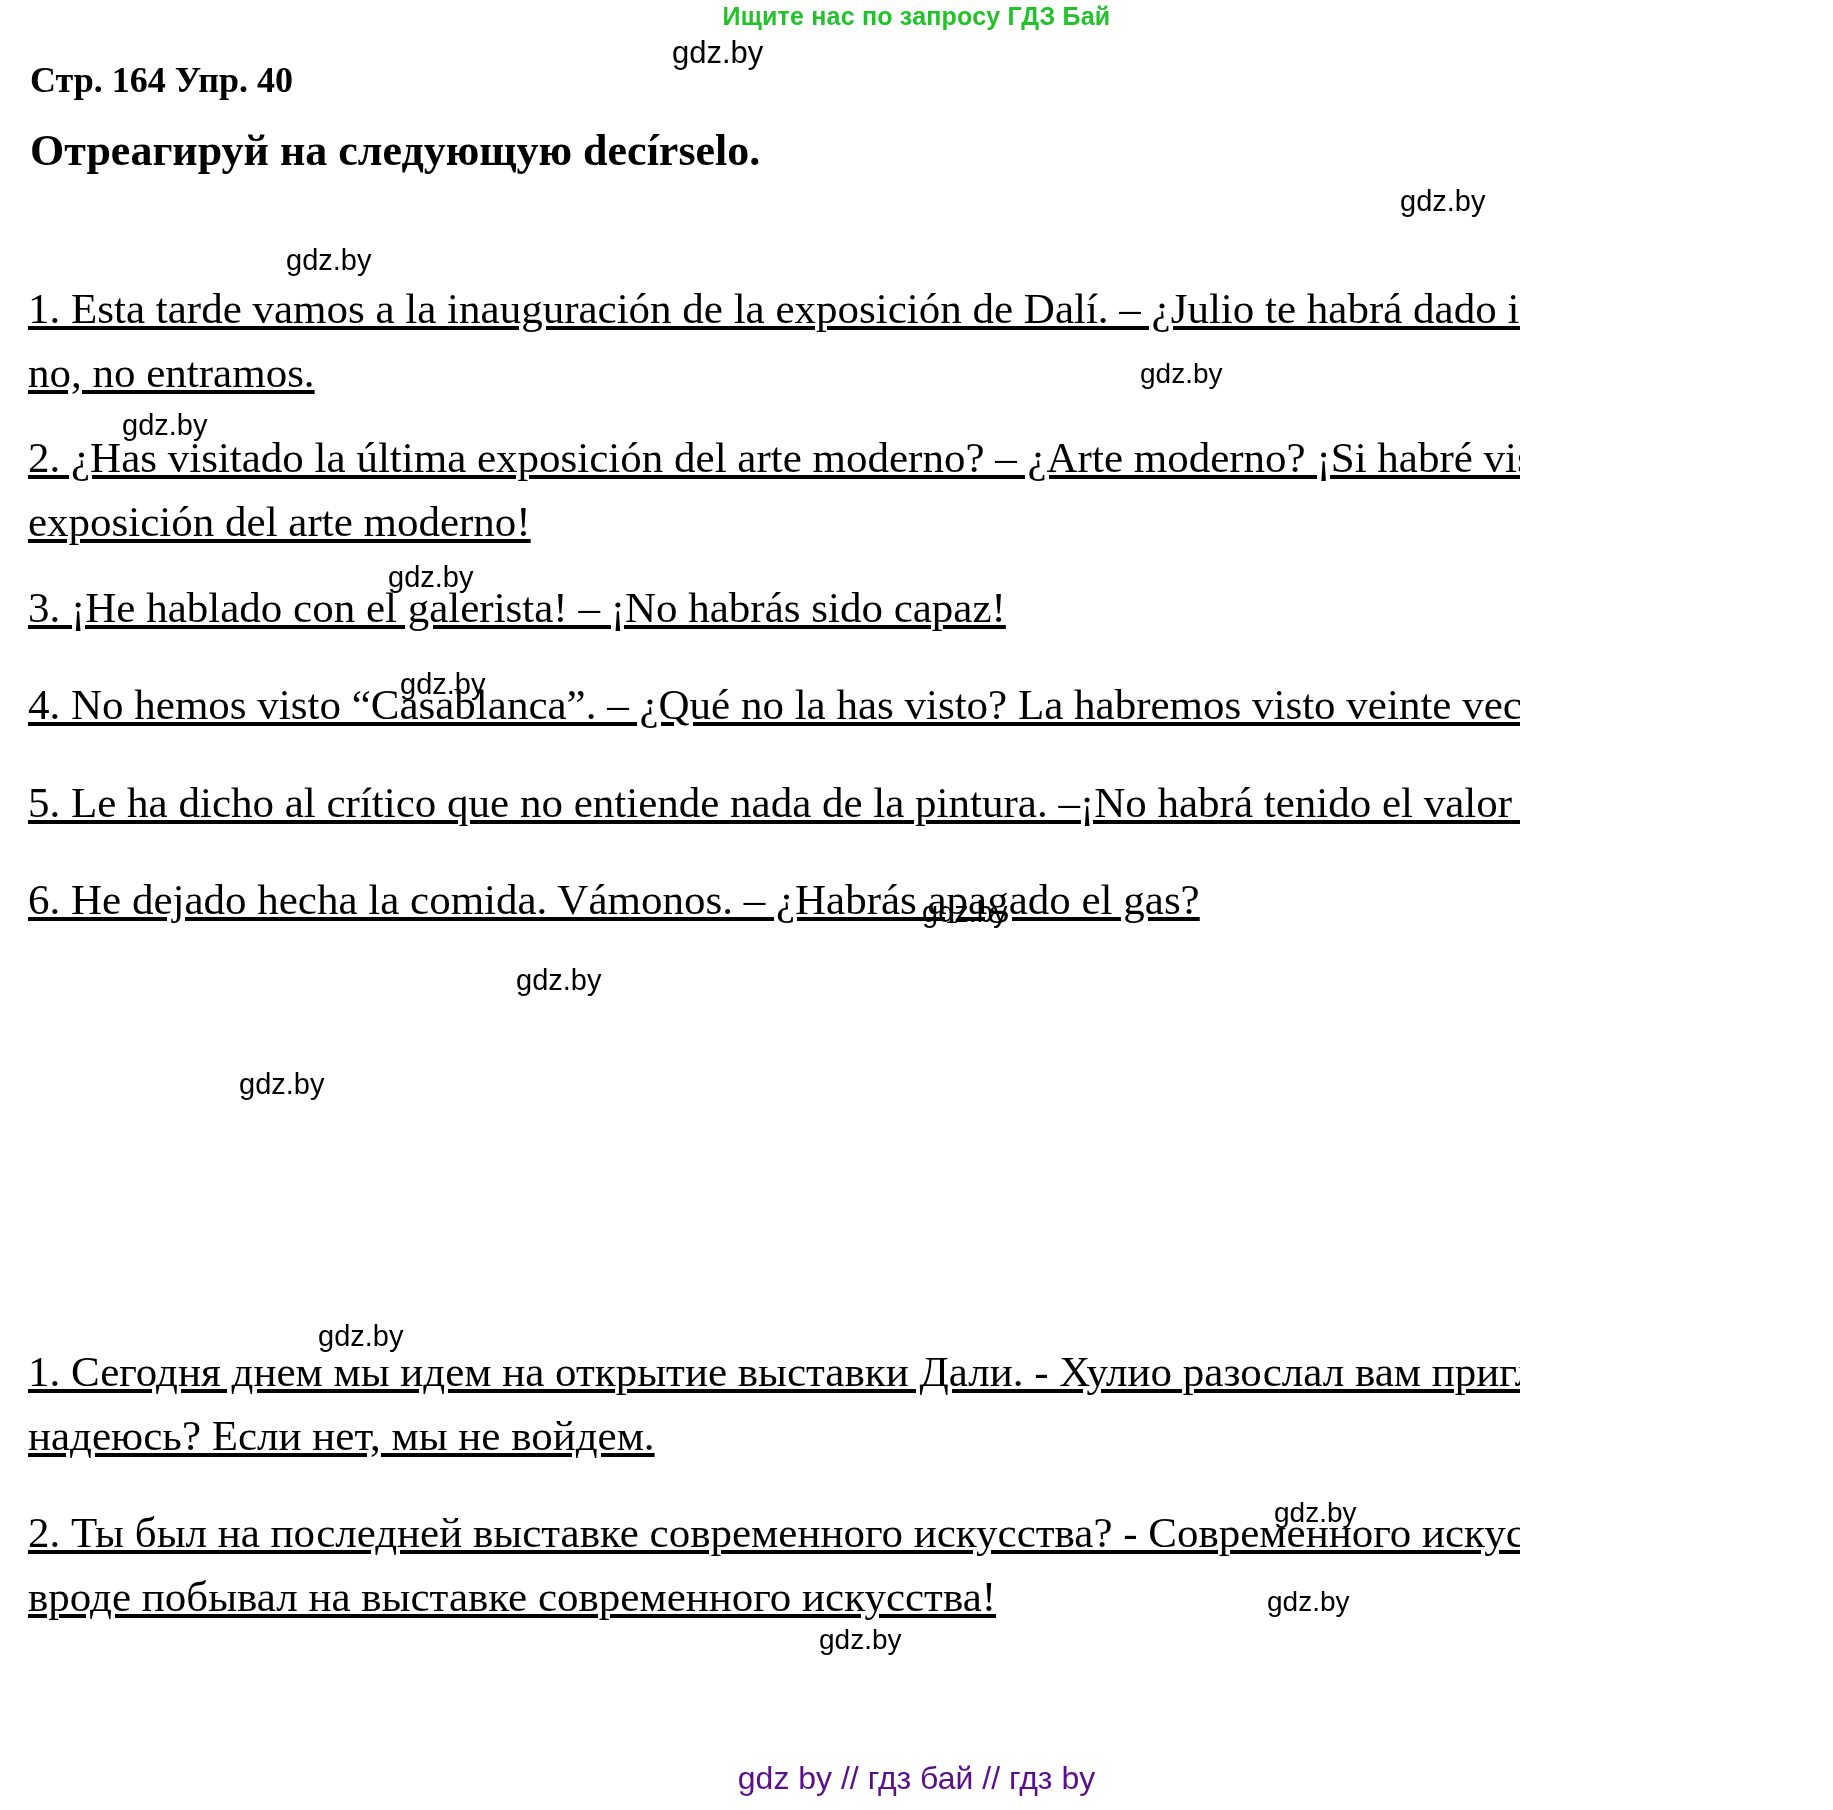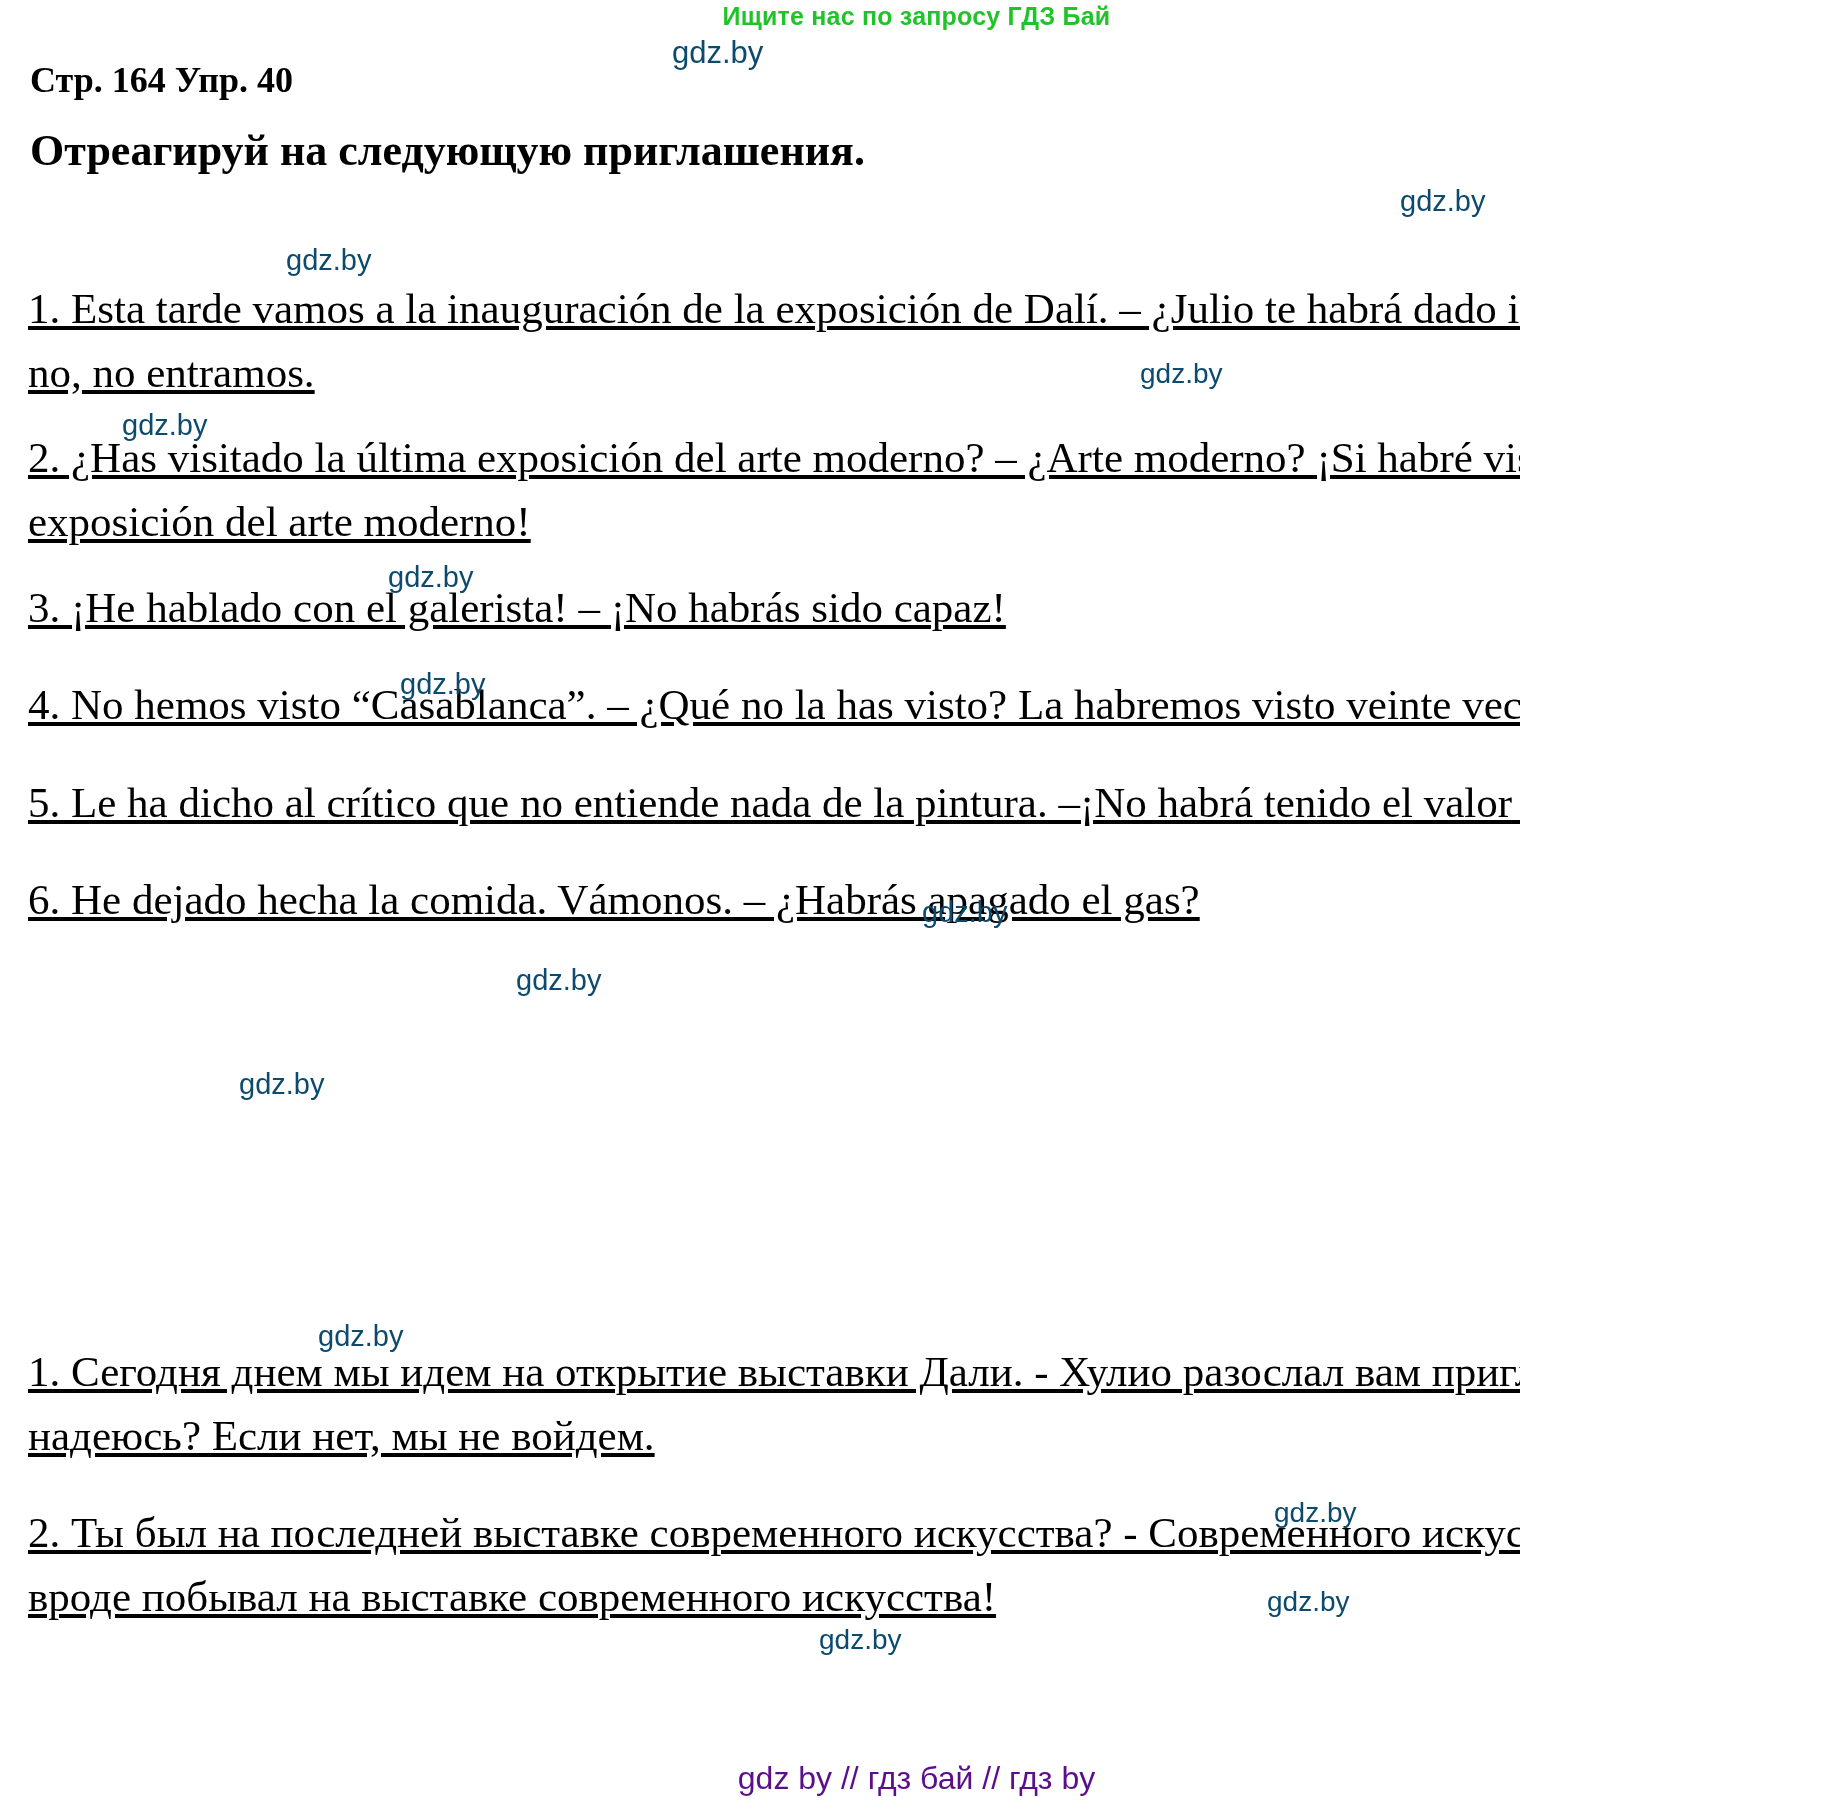"gdz.by" .wm { color: #0c4a6e -> #000000 }
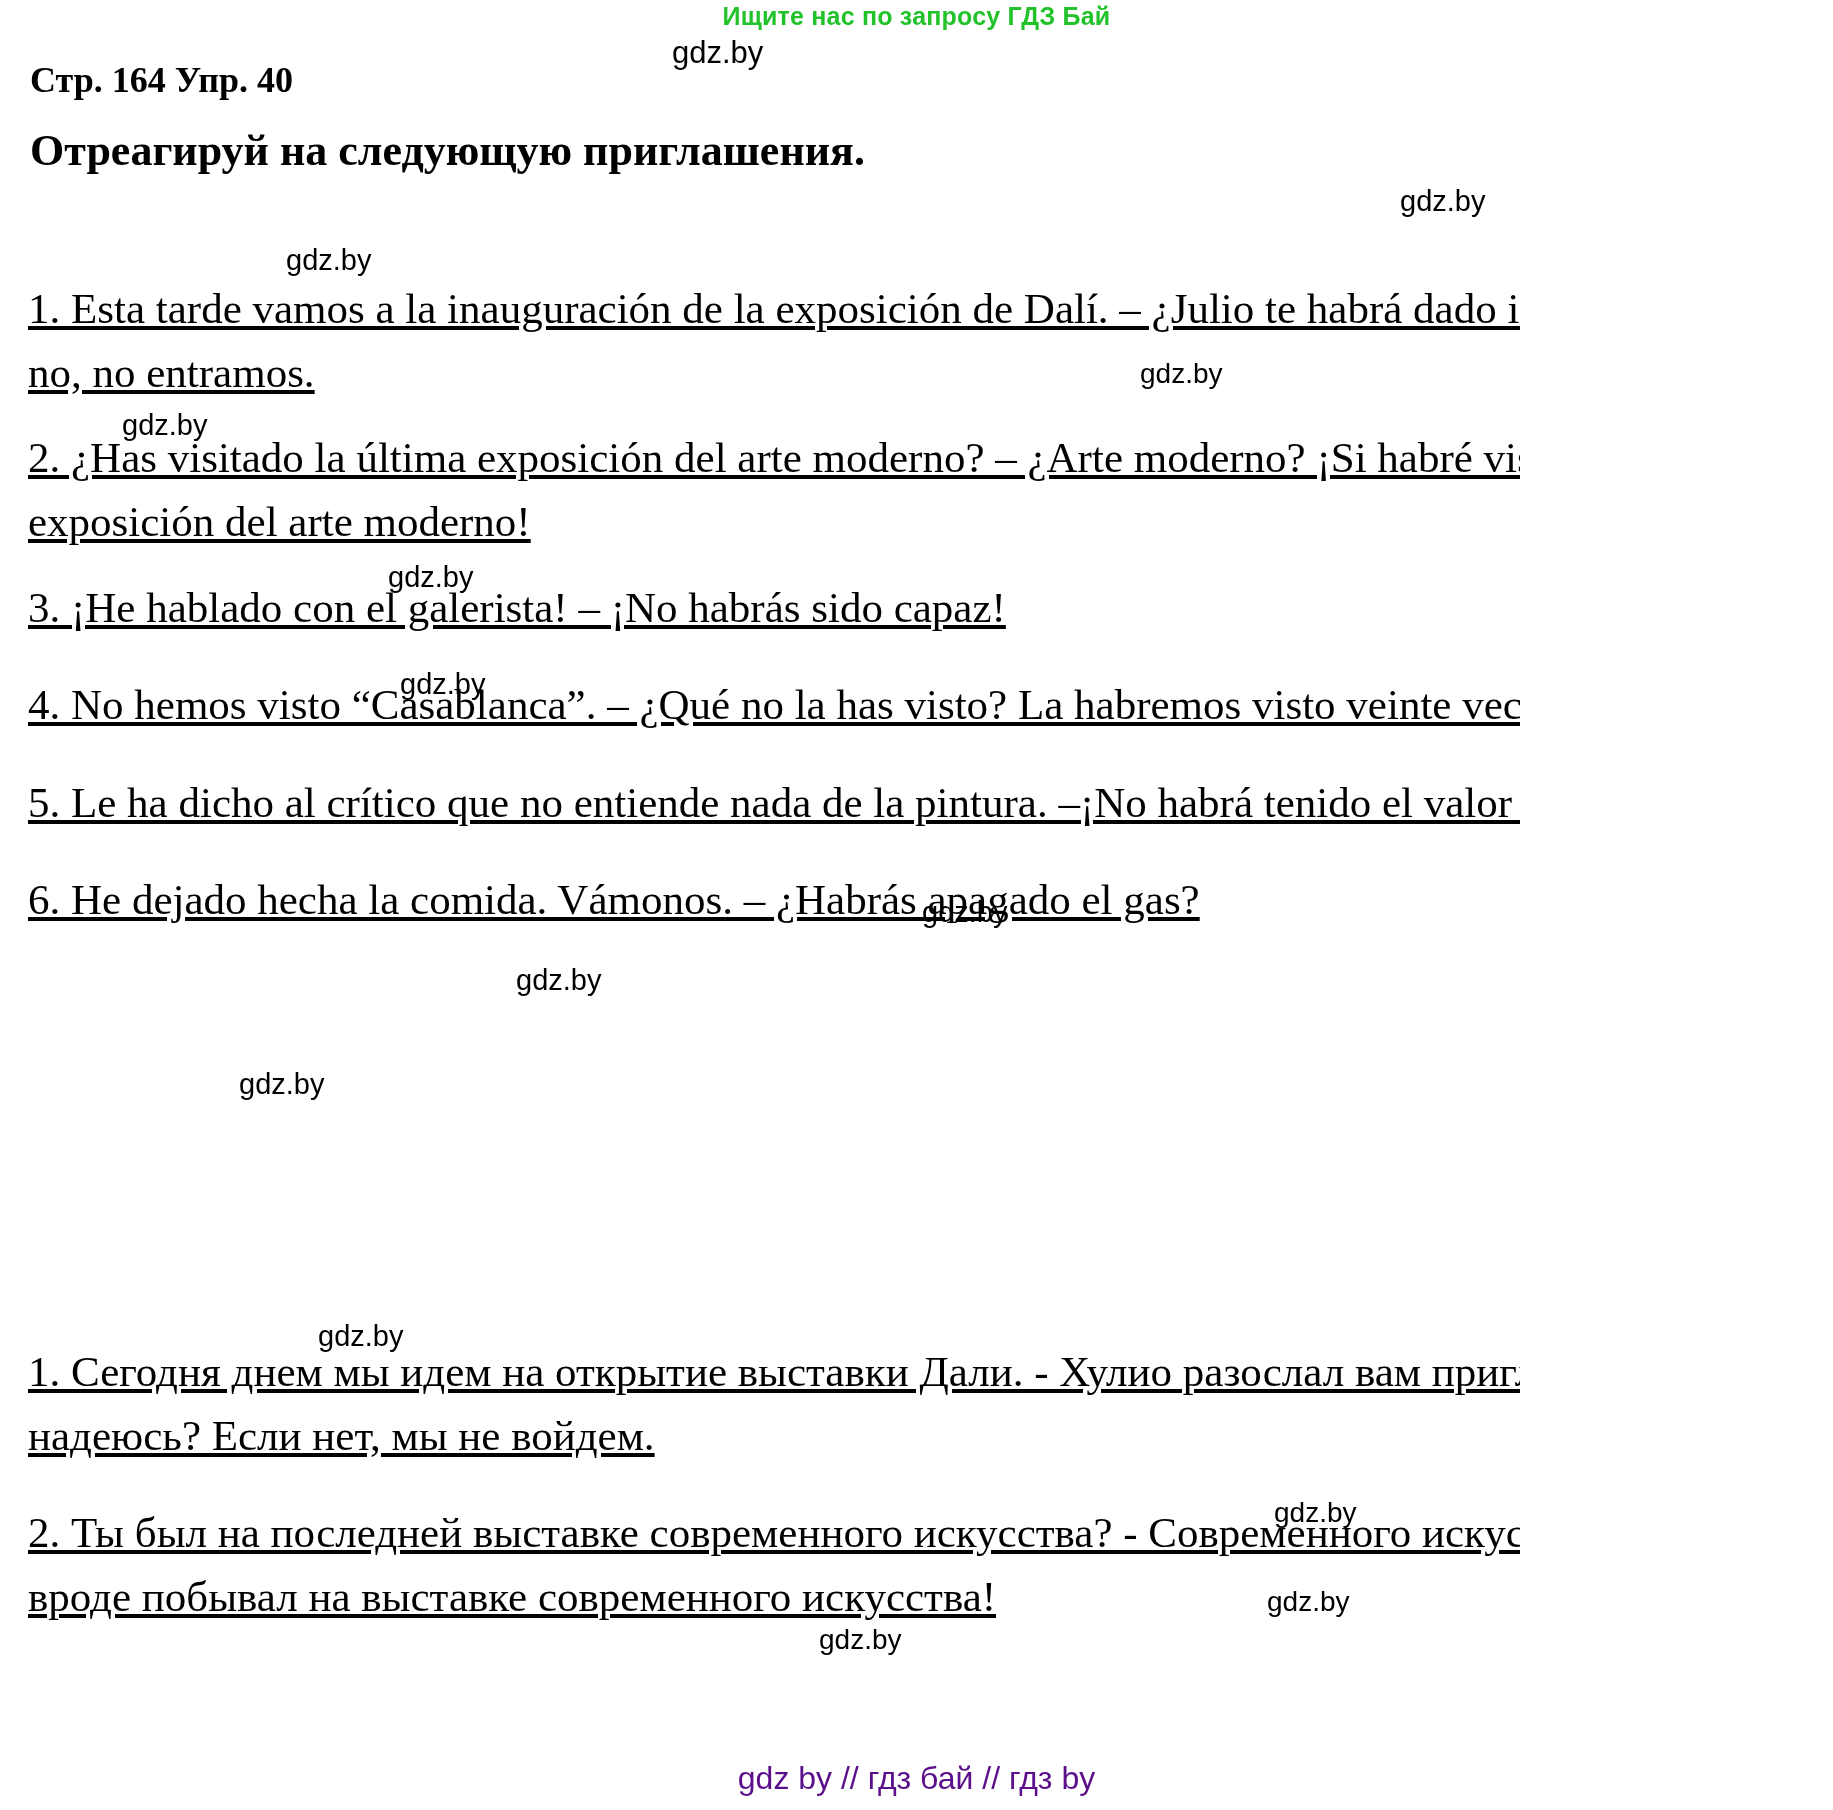"Отреагируй на следующую приглашения." div.task-prompt { text: приглашения -> decírselo }
